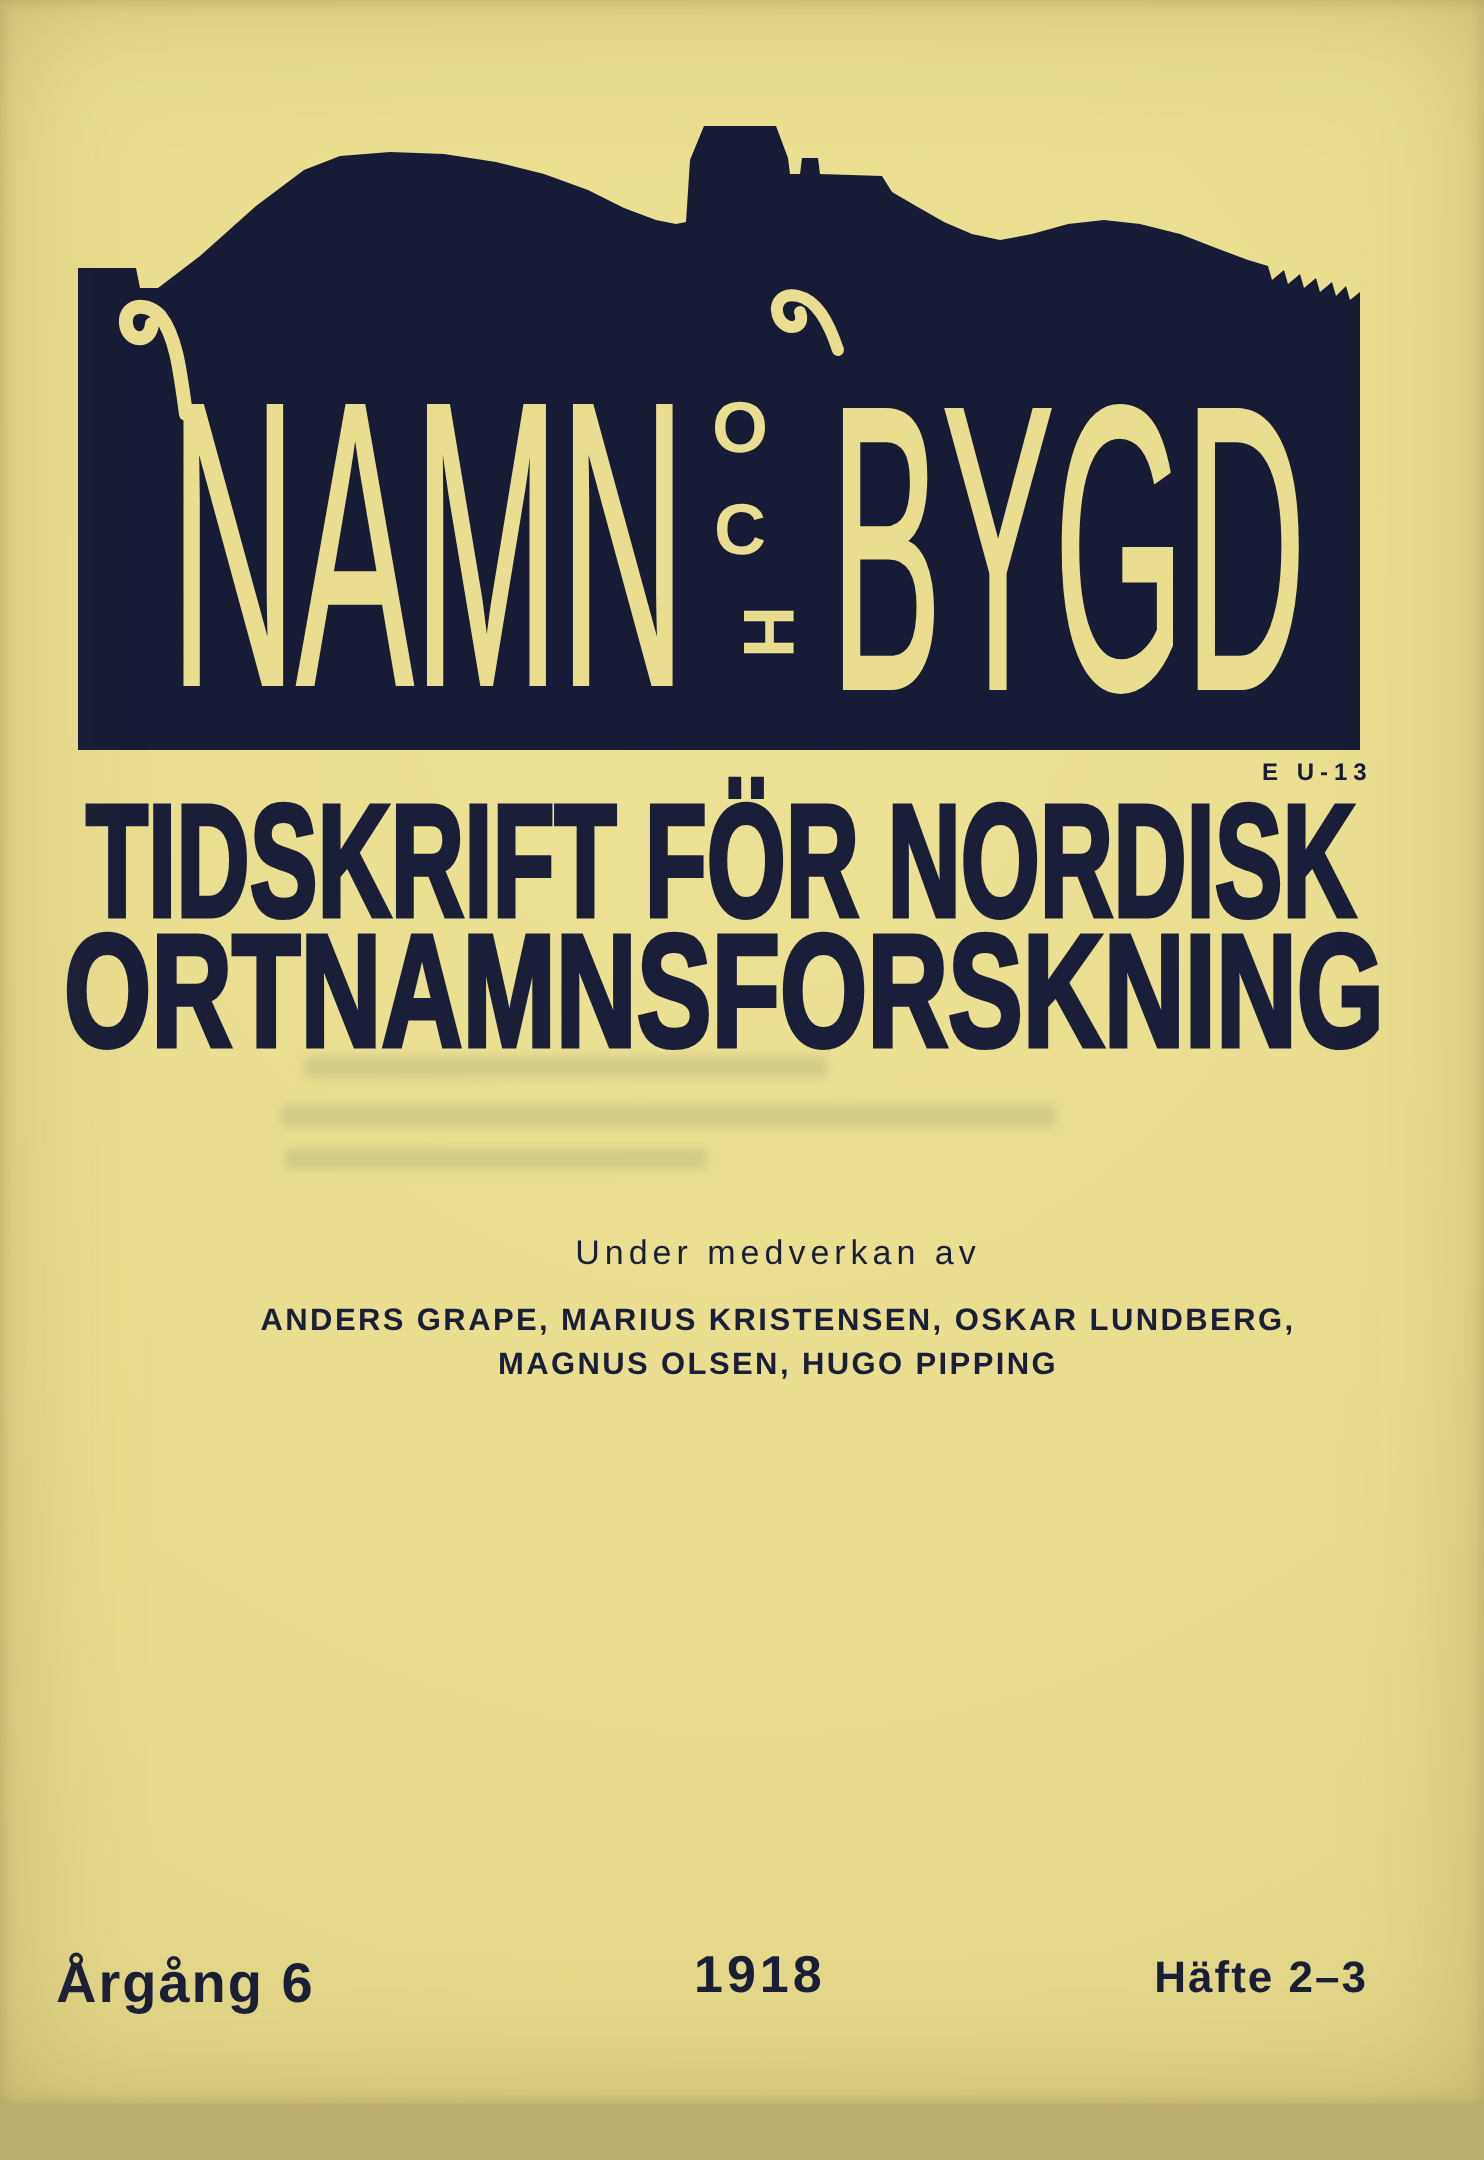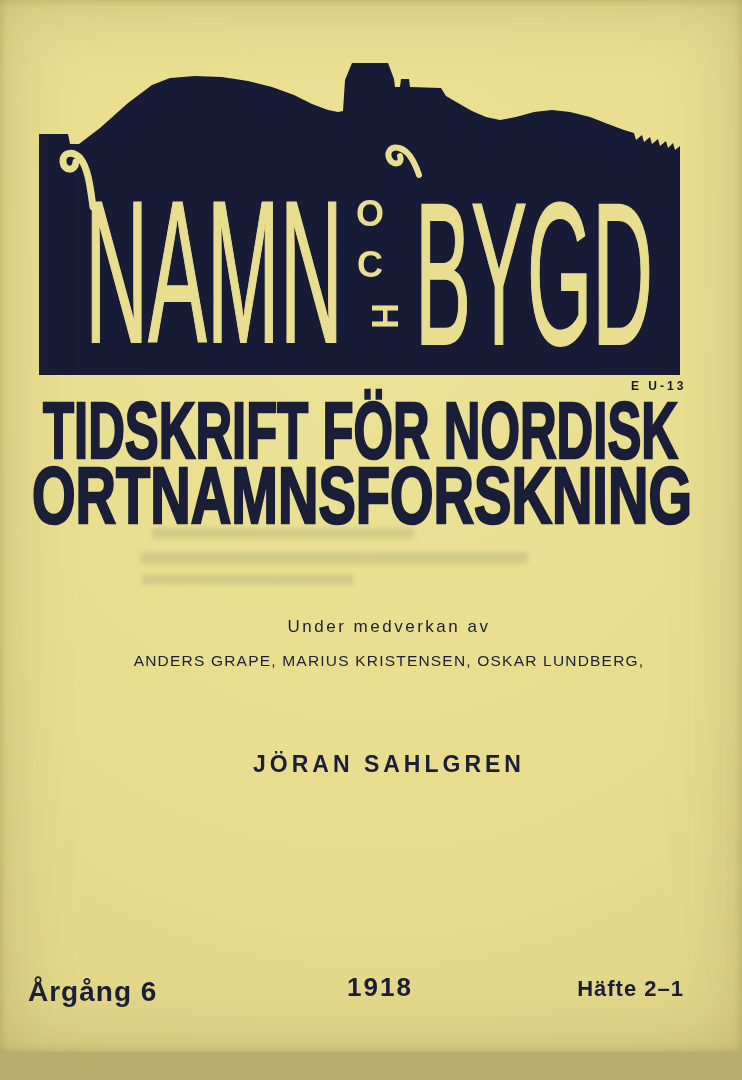"ANDERS GRAPE, MARIUS KRISTENSEN, OSKAR" .names { font-weight: normal -> bold }
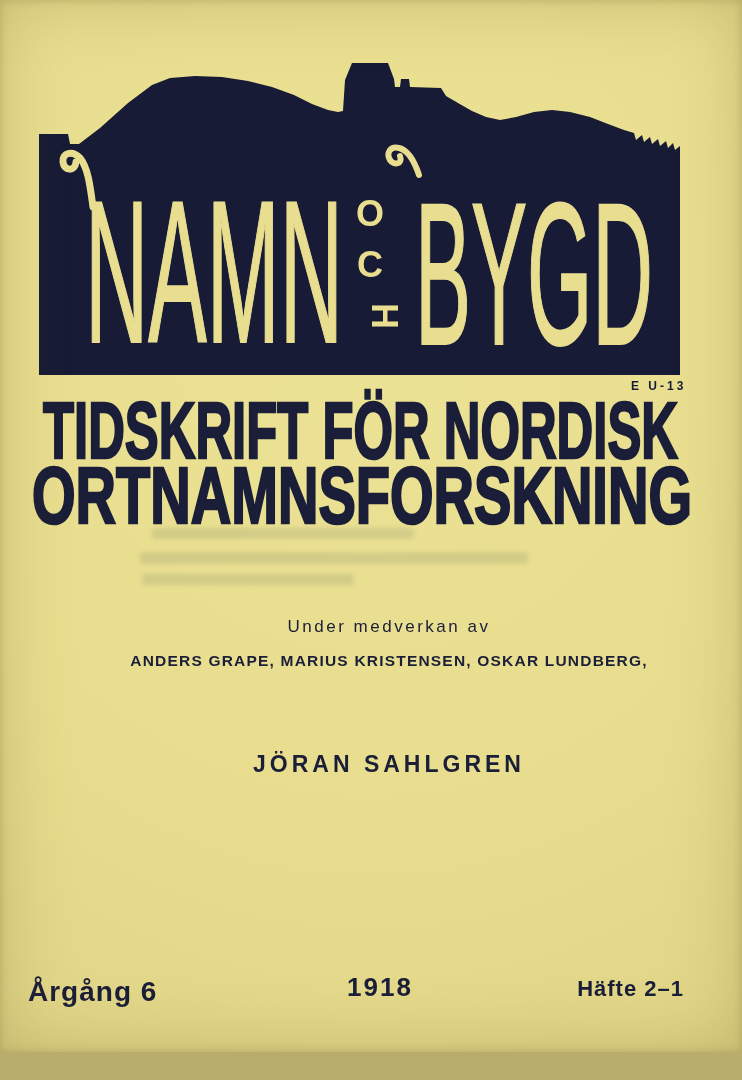"MAGNUS OLSEN, HUGO PIPPING" div { html: none -> <div>MAGNUS OLSEN, HUGO PIPPING</div> }
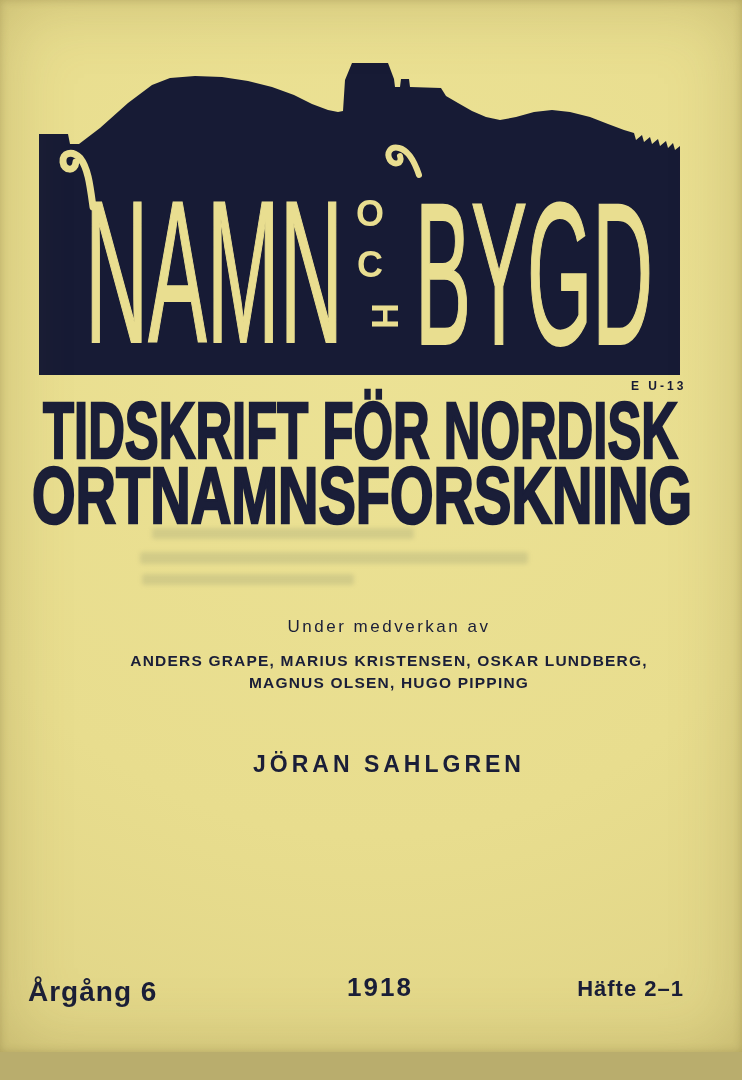"JÖRAN SAHLGREN" div.imprint { html: <div>JÖRAN SAHLGREN</div> -> none }
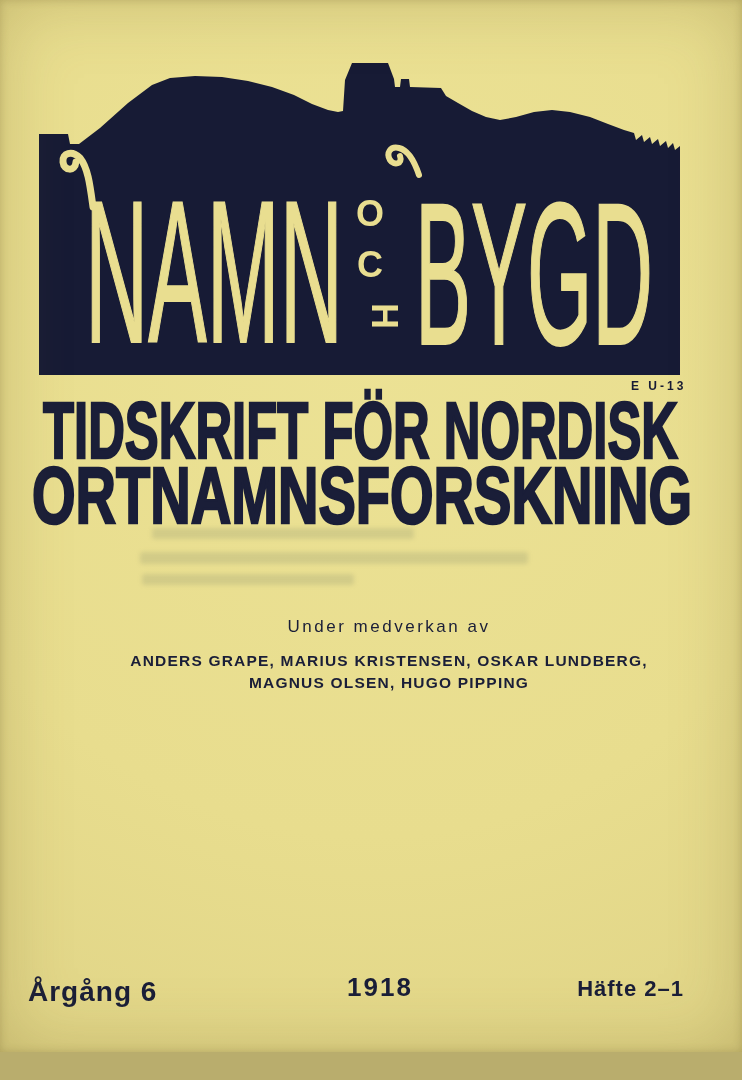"Häfte 2–1" div.footer-item { text: 1 -> 3 }
